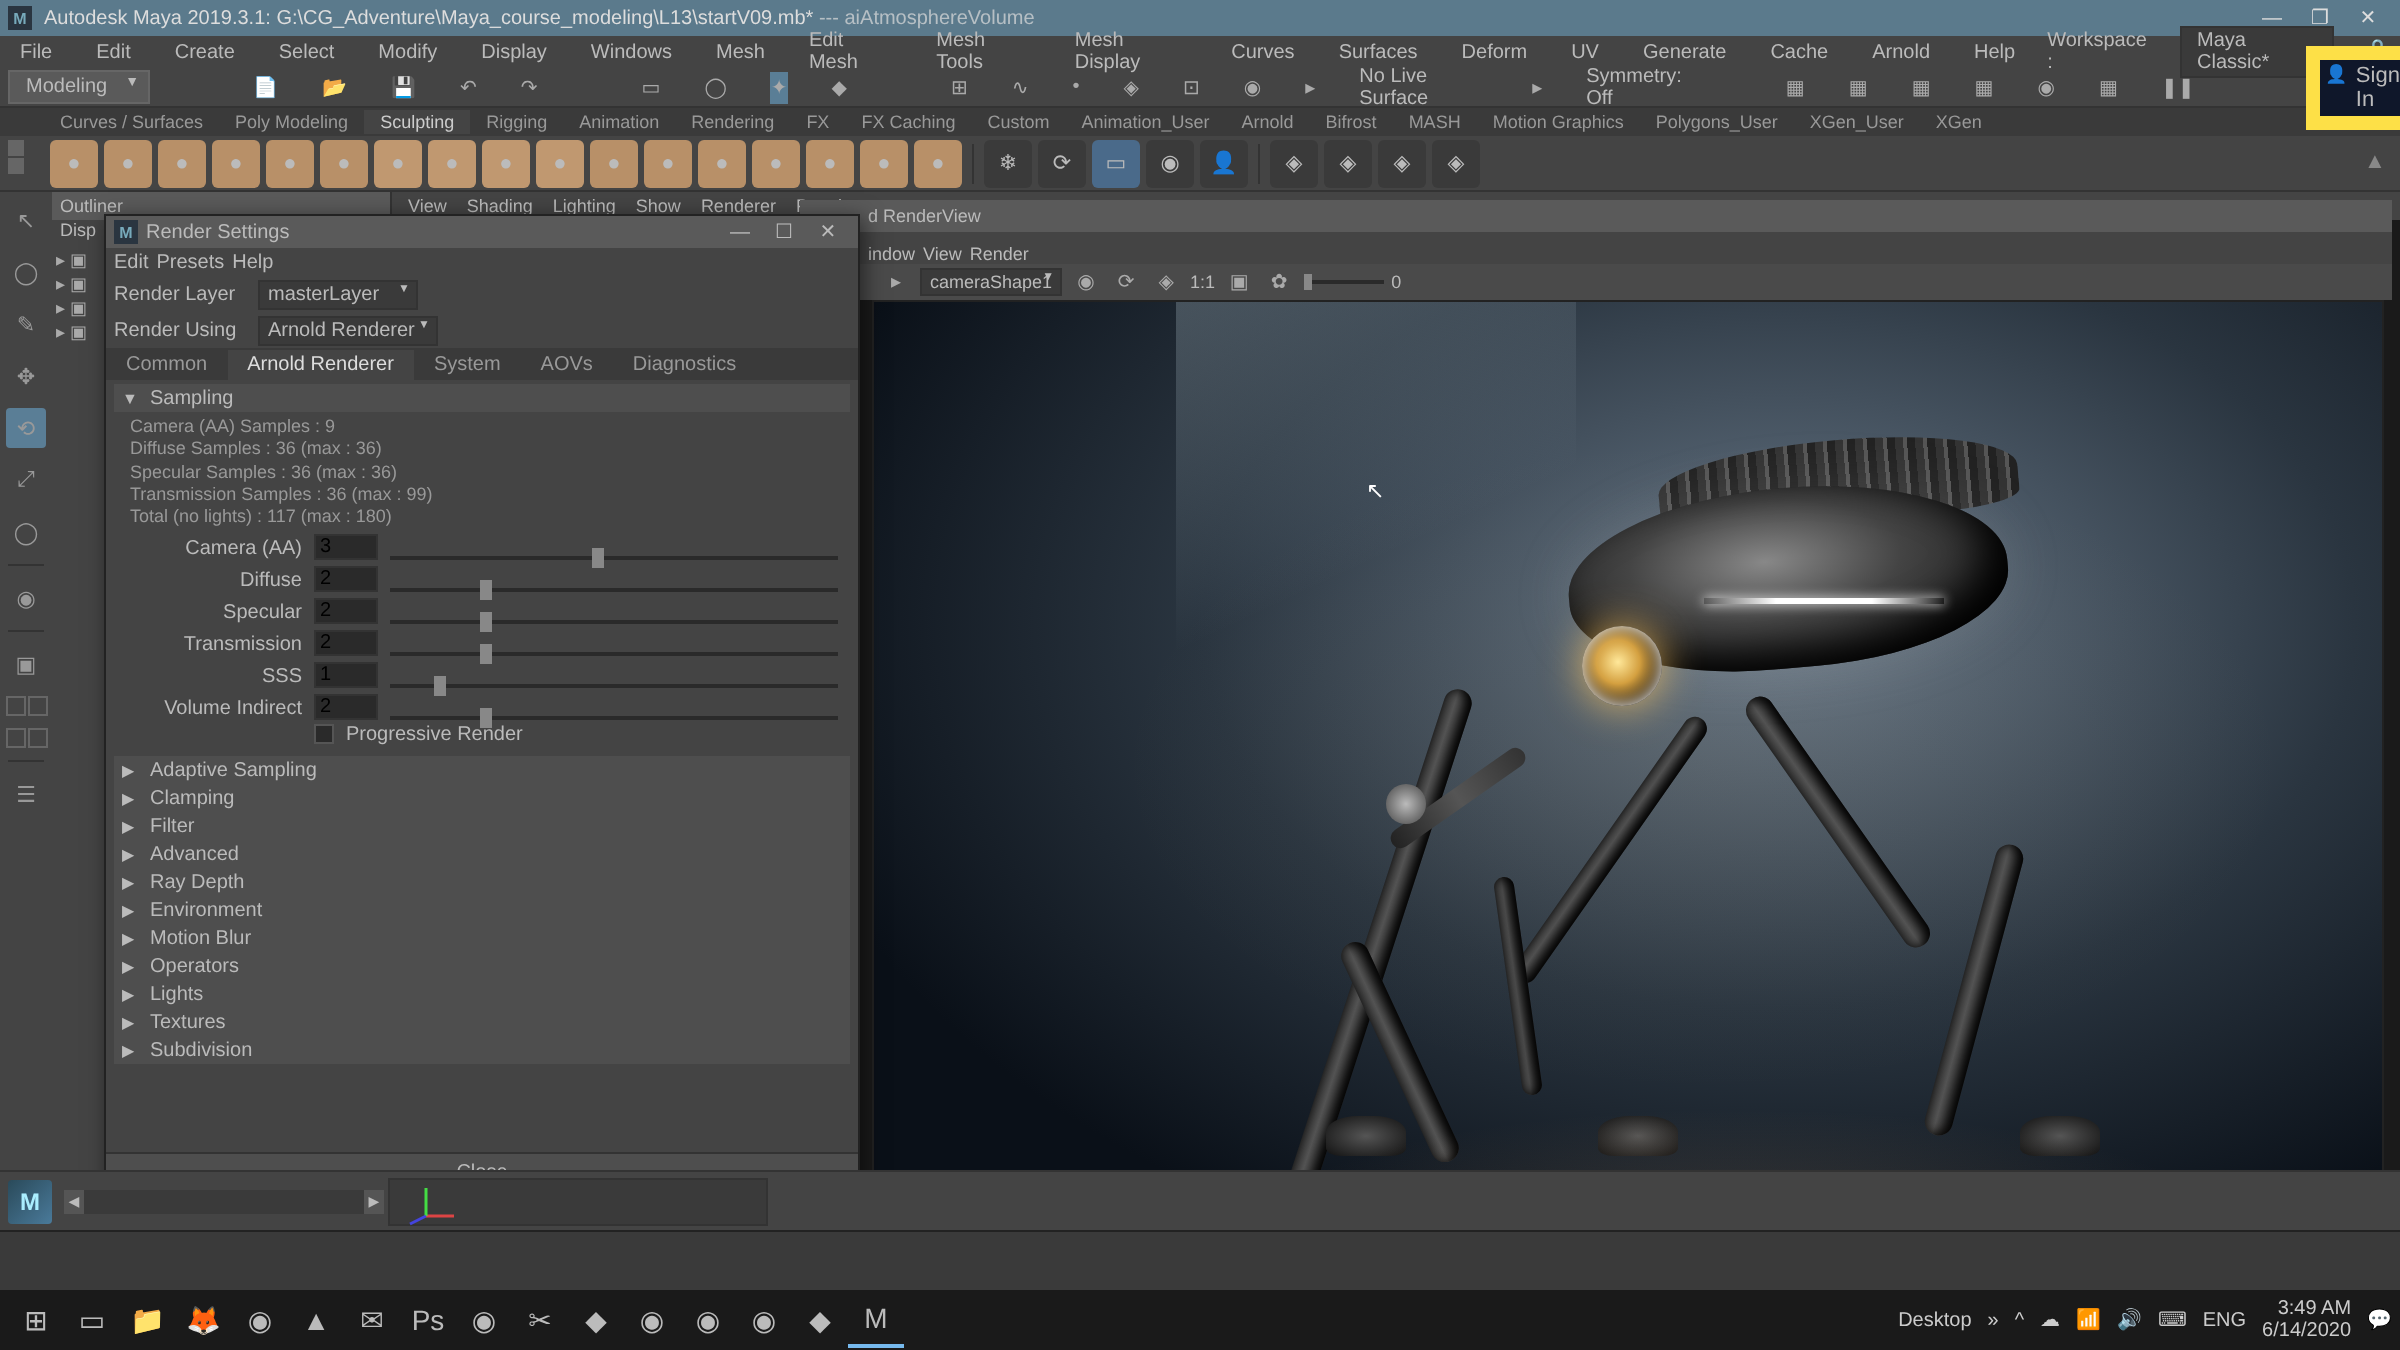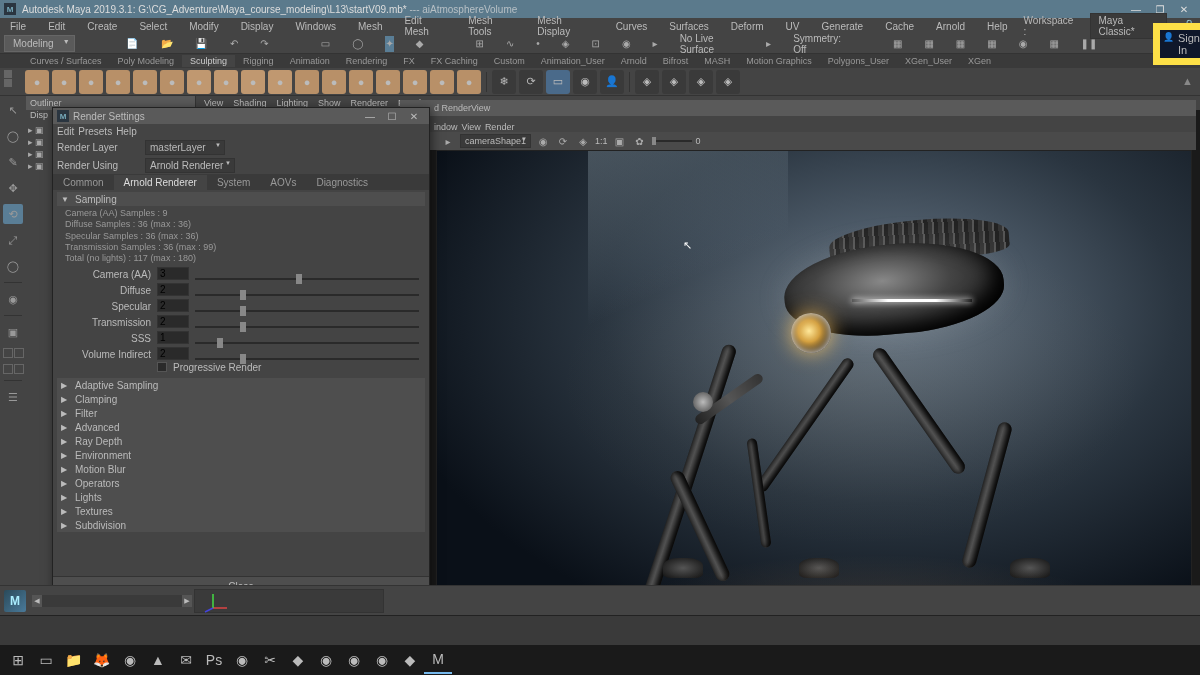"Render Layer" .rs-row { gap: 22px -> 6px }
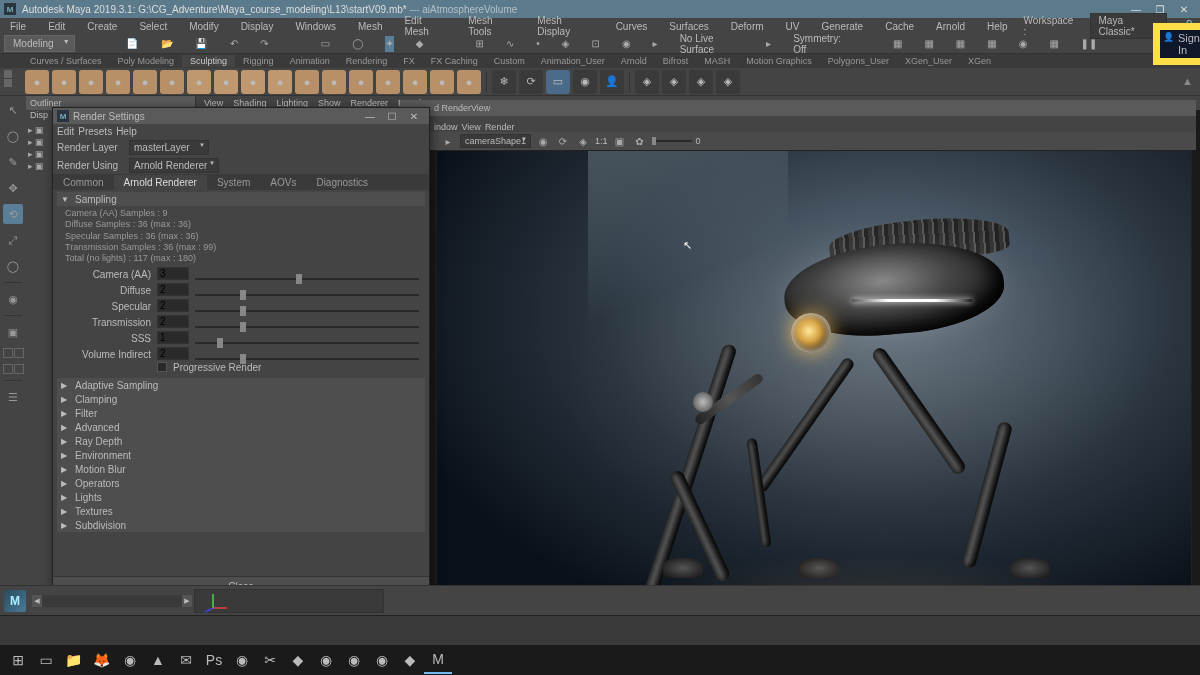"Desktop" div.tray { html: none -> <div> <span>Desktop</span> <span>»</span> <span>^</span> <span>☁</span> <span>📶</span> <span>🔊</span> <span>⌨</span> <span>ENG</span> <div> <div>3:49 AM</div> <div>6/14/2020</div> </div> <span>💬</span> </div> }
